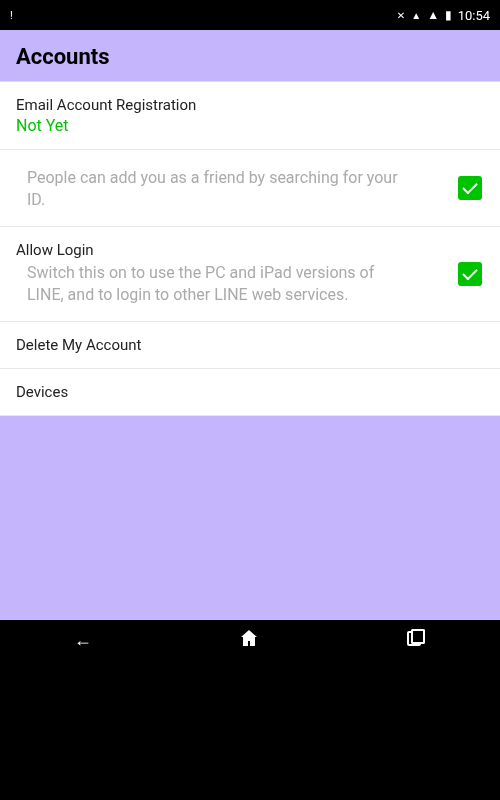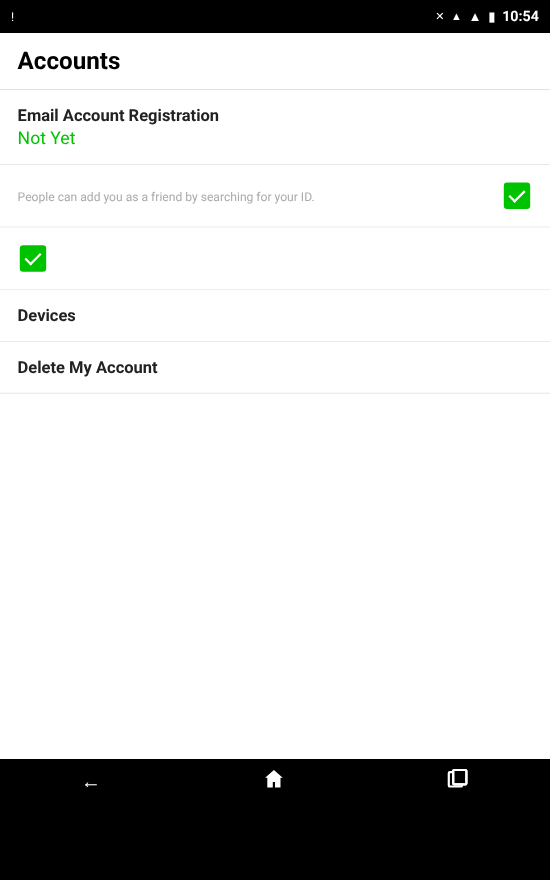"10:54" .status-time { font-weight: 700 -> 400 }
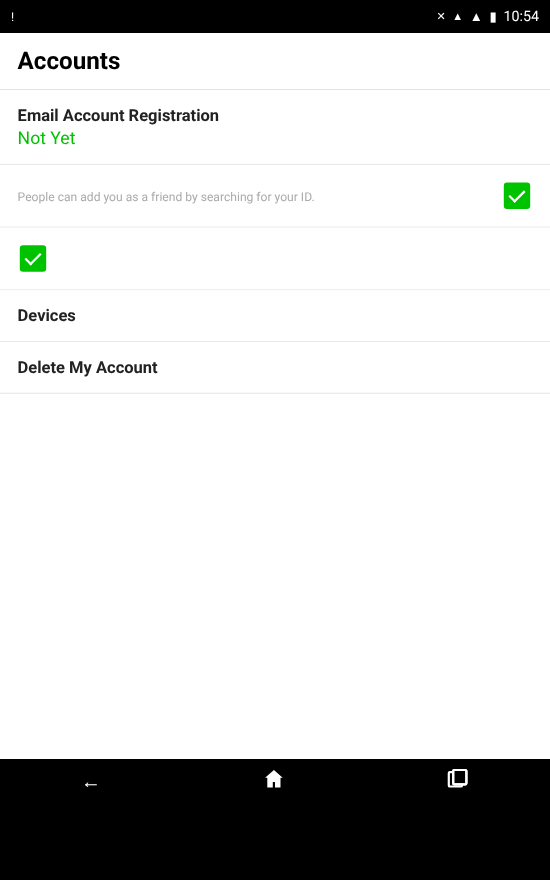"Accounts" .main-content { background: #ffffff -> #c4b5fd; height: 660px -> 590px }
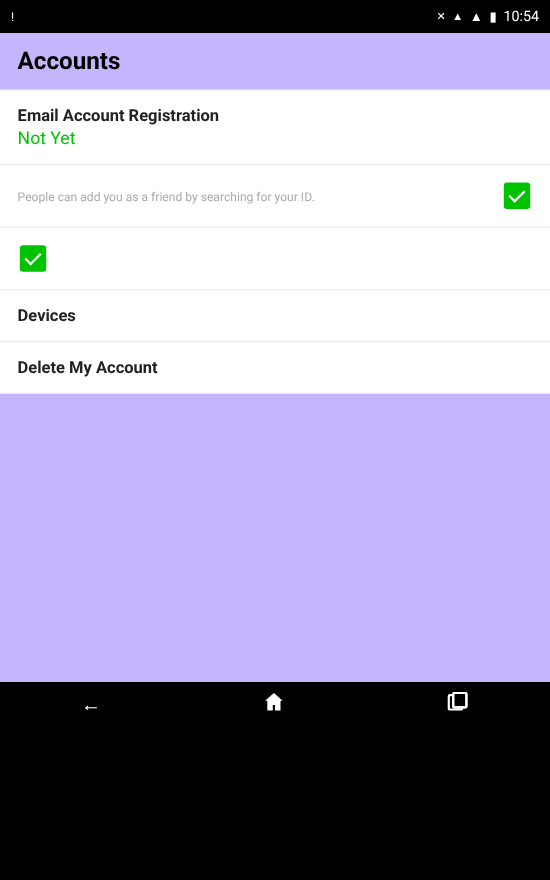"Email Account Registration" .list-item-title { font-weight: 700 -> 400 }
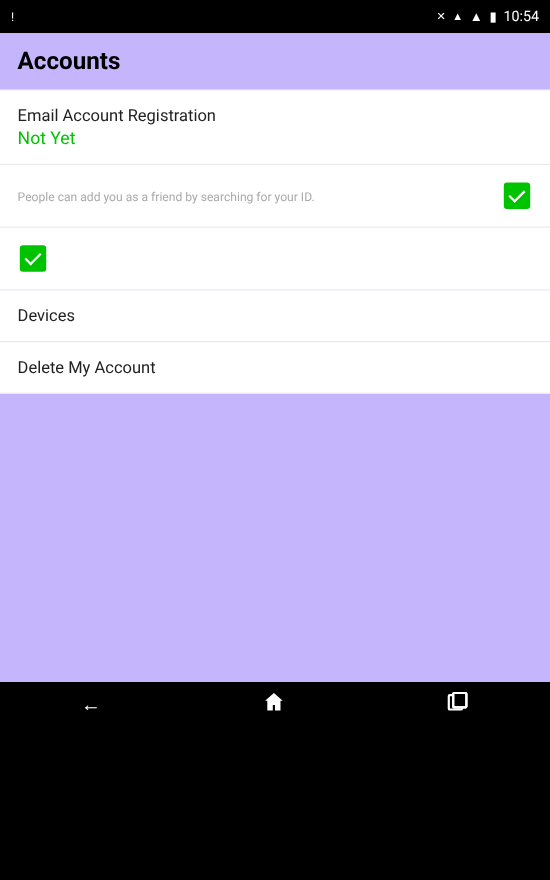"People can add you as" .list-item-desc { font-size: 11px -> 16px; margin-left: none -> 11px }
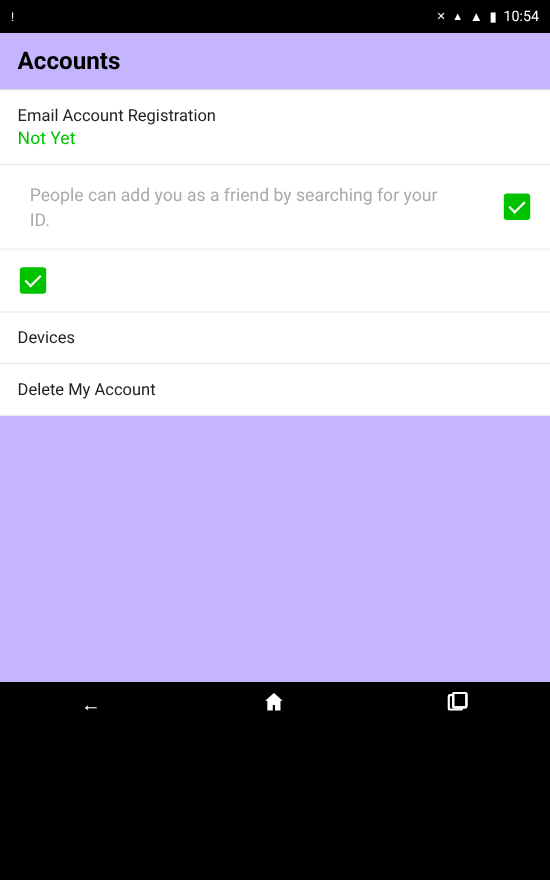"Allow Login" div.list-item-content { html: none -> <div> <div>Allow Login</div> <div>Switch this on to use the PC and iPad versions of LINE, and to login to other LINE web services.</div> </div> }
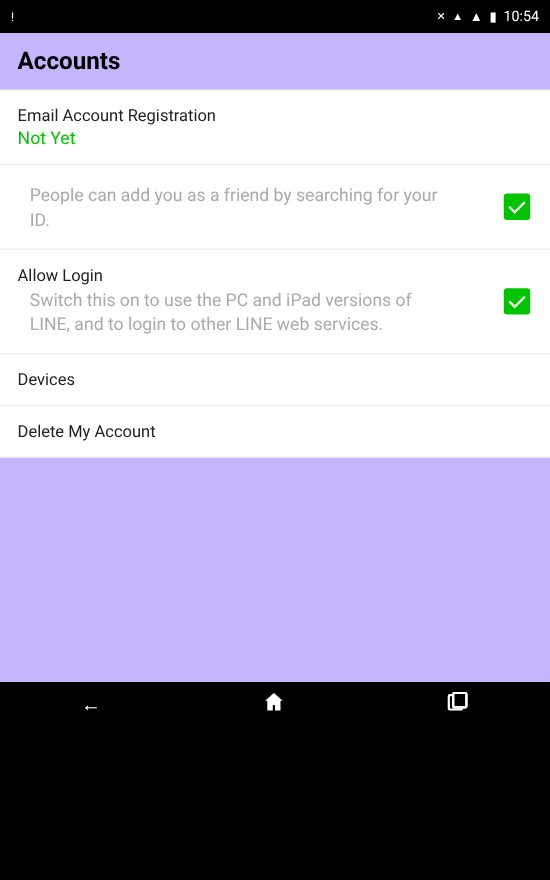"Devices" div.list-item { order: before "Delete My Account" -> after "Delete My Account" }
